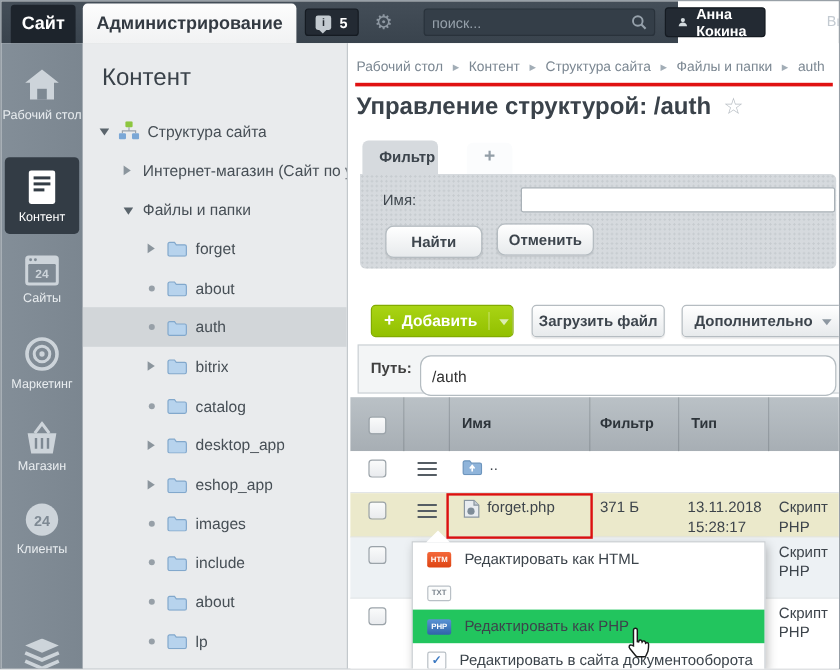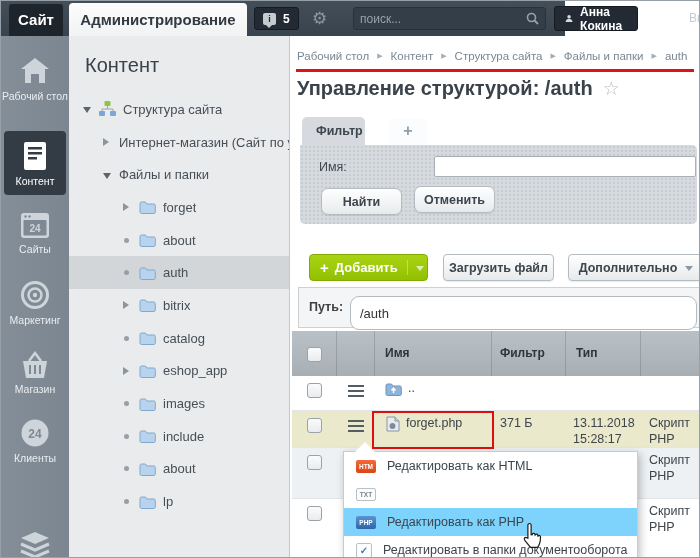"desktop_app" div.trow { html: none -> <div> <span> <i></i> </span> <span> <svg> <path></path> </svg> </span> <span>desktop_app</span> </div> }
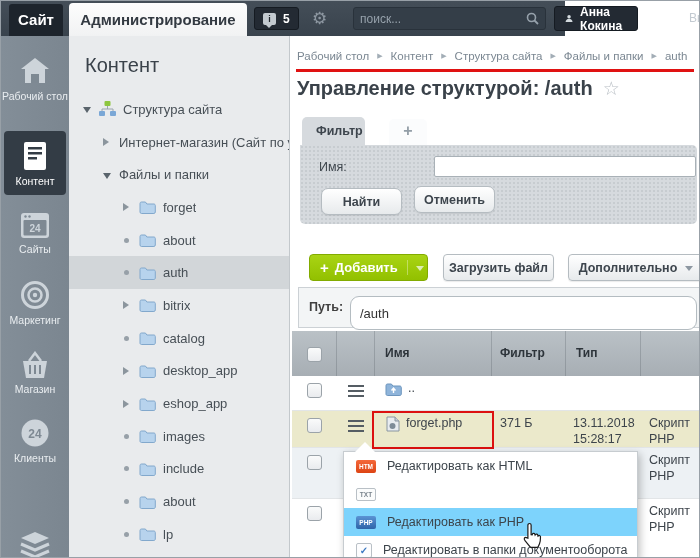"Редактировать как PHP" .mi.hov { background: #7dd3fc -> #22c55e }
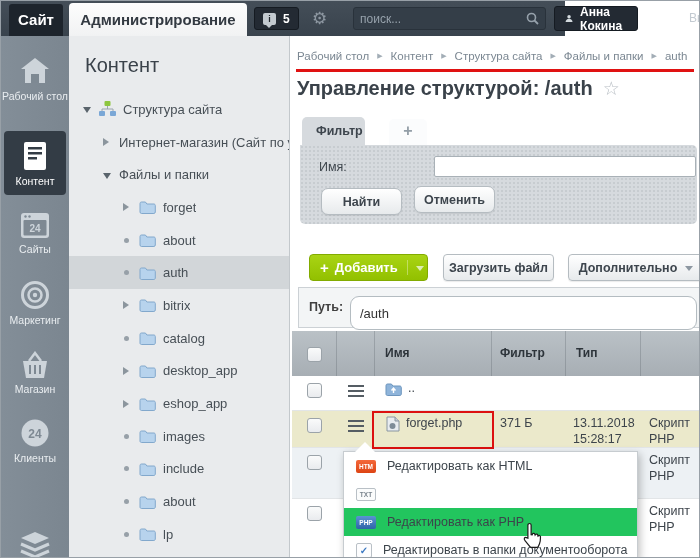"Редактировать в папки документооборота" span { text: папки -> сайта }
